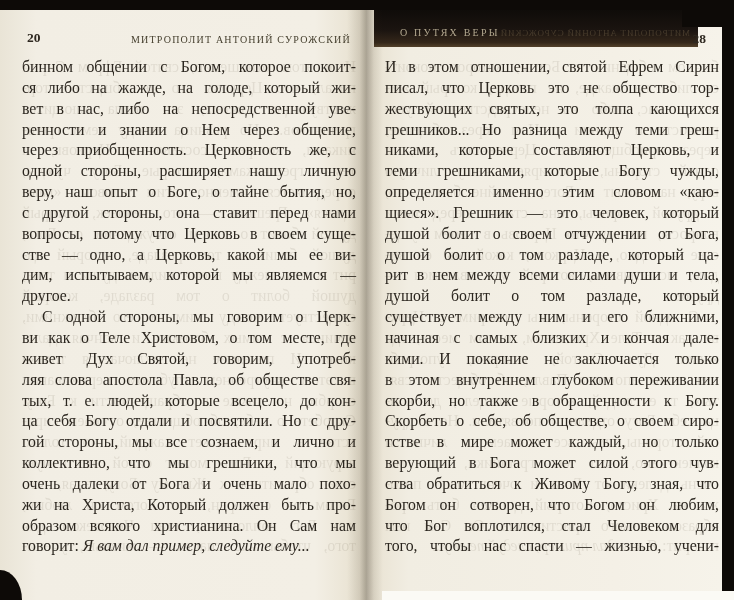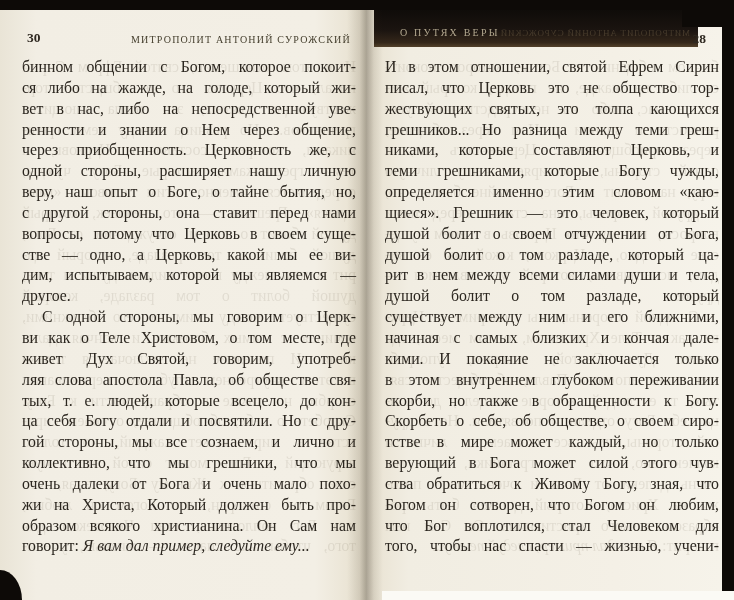"30" span.pagenum { text: 30 -> 20 }
